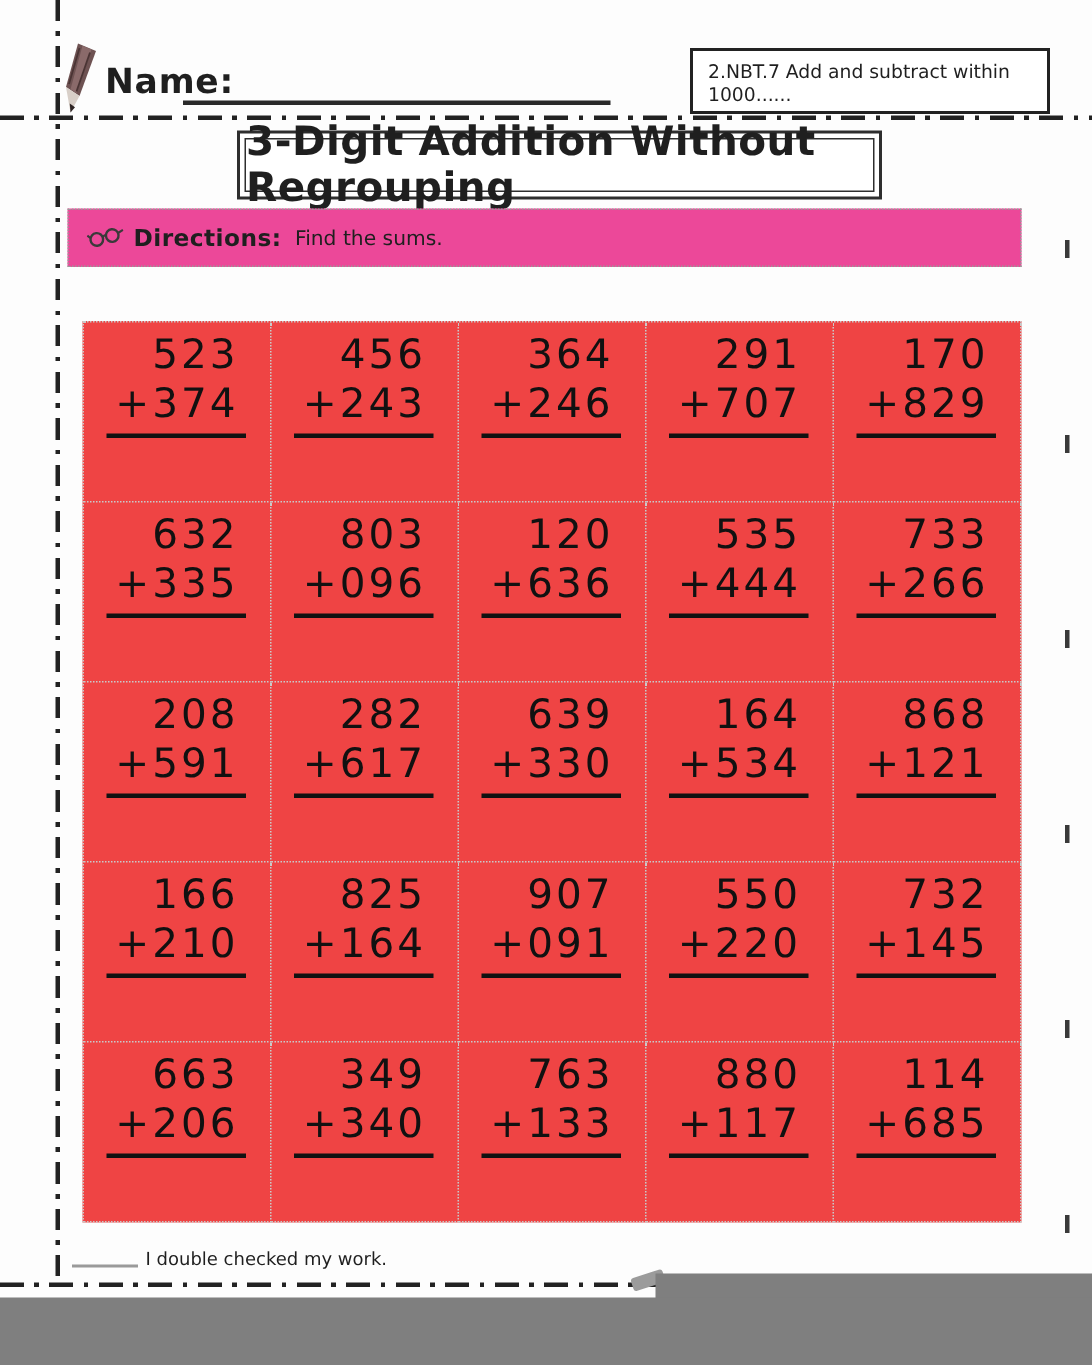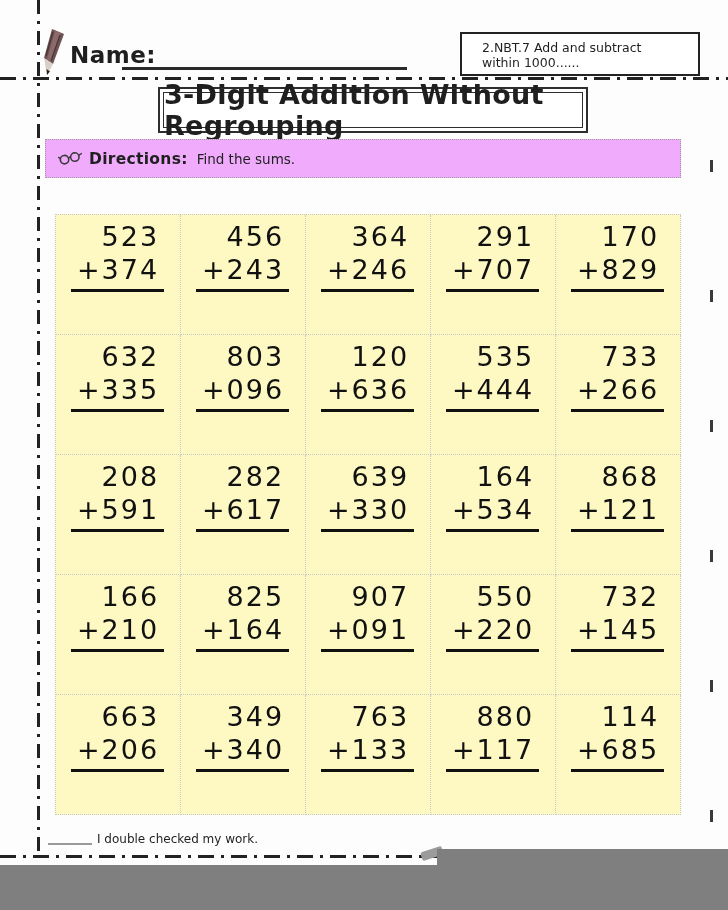"2.NBT.7 Add and subtract within" .standard-box { padding: 6px 20px -> 6px 10px }
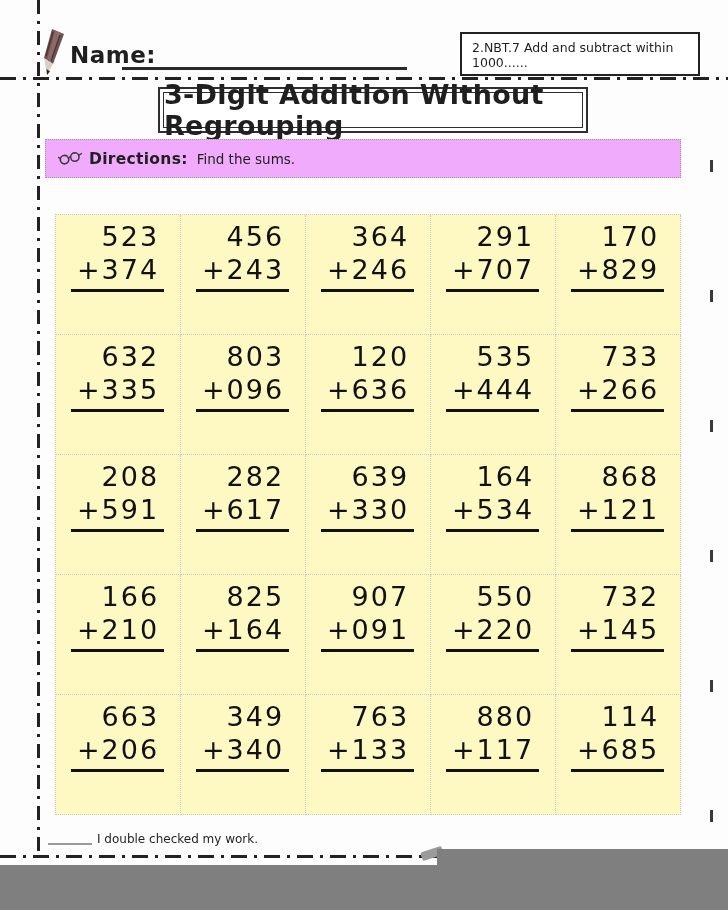"Directions:" .directions-box { background: #f0abfc -> #ec4899 }
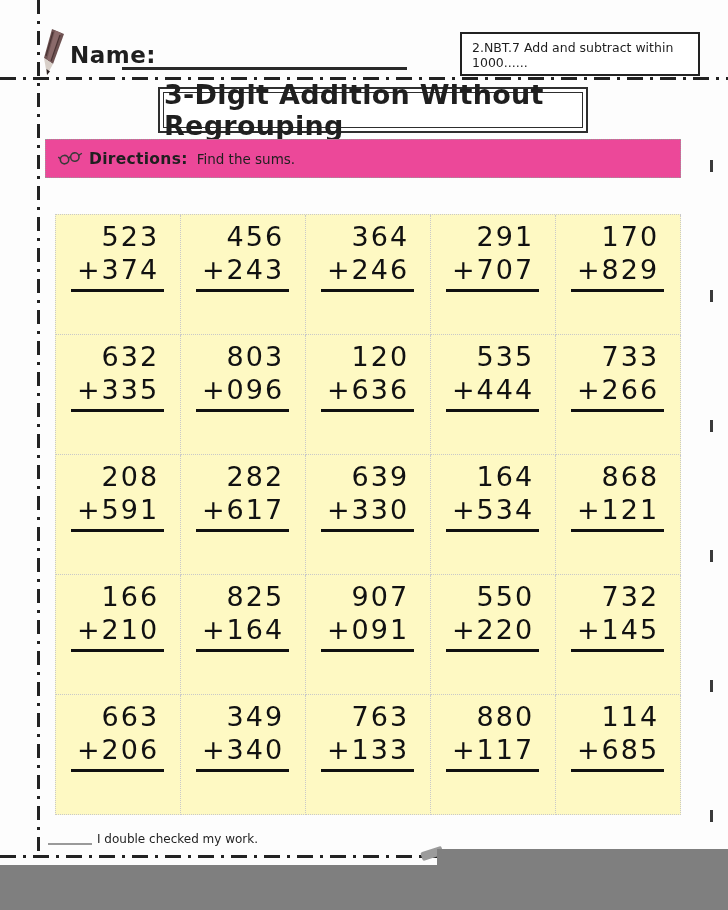"523" .grid { background: #fef9c3 -> #ef4444 }
